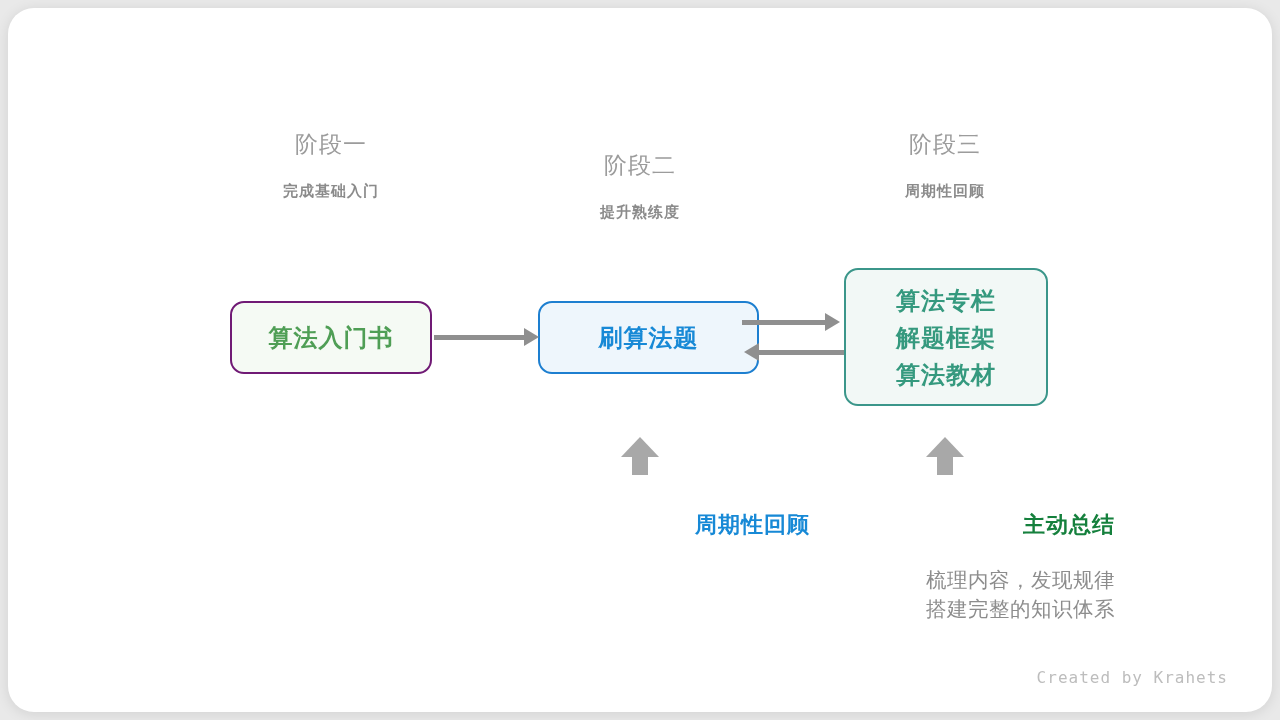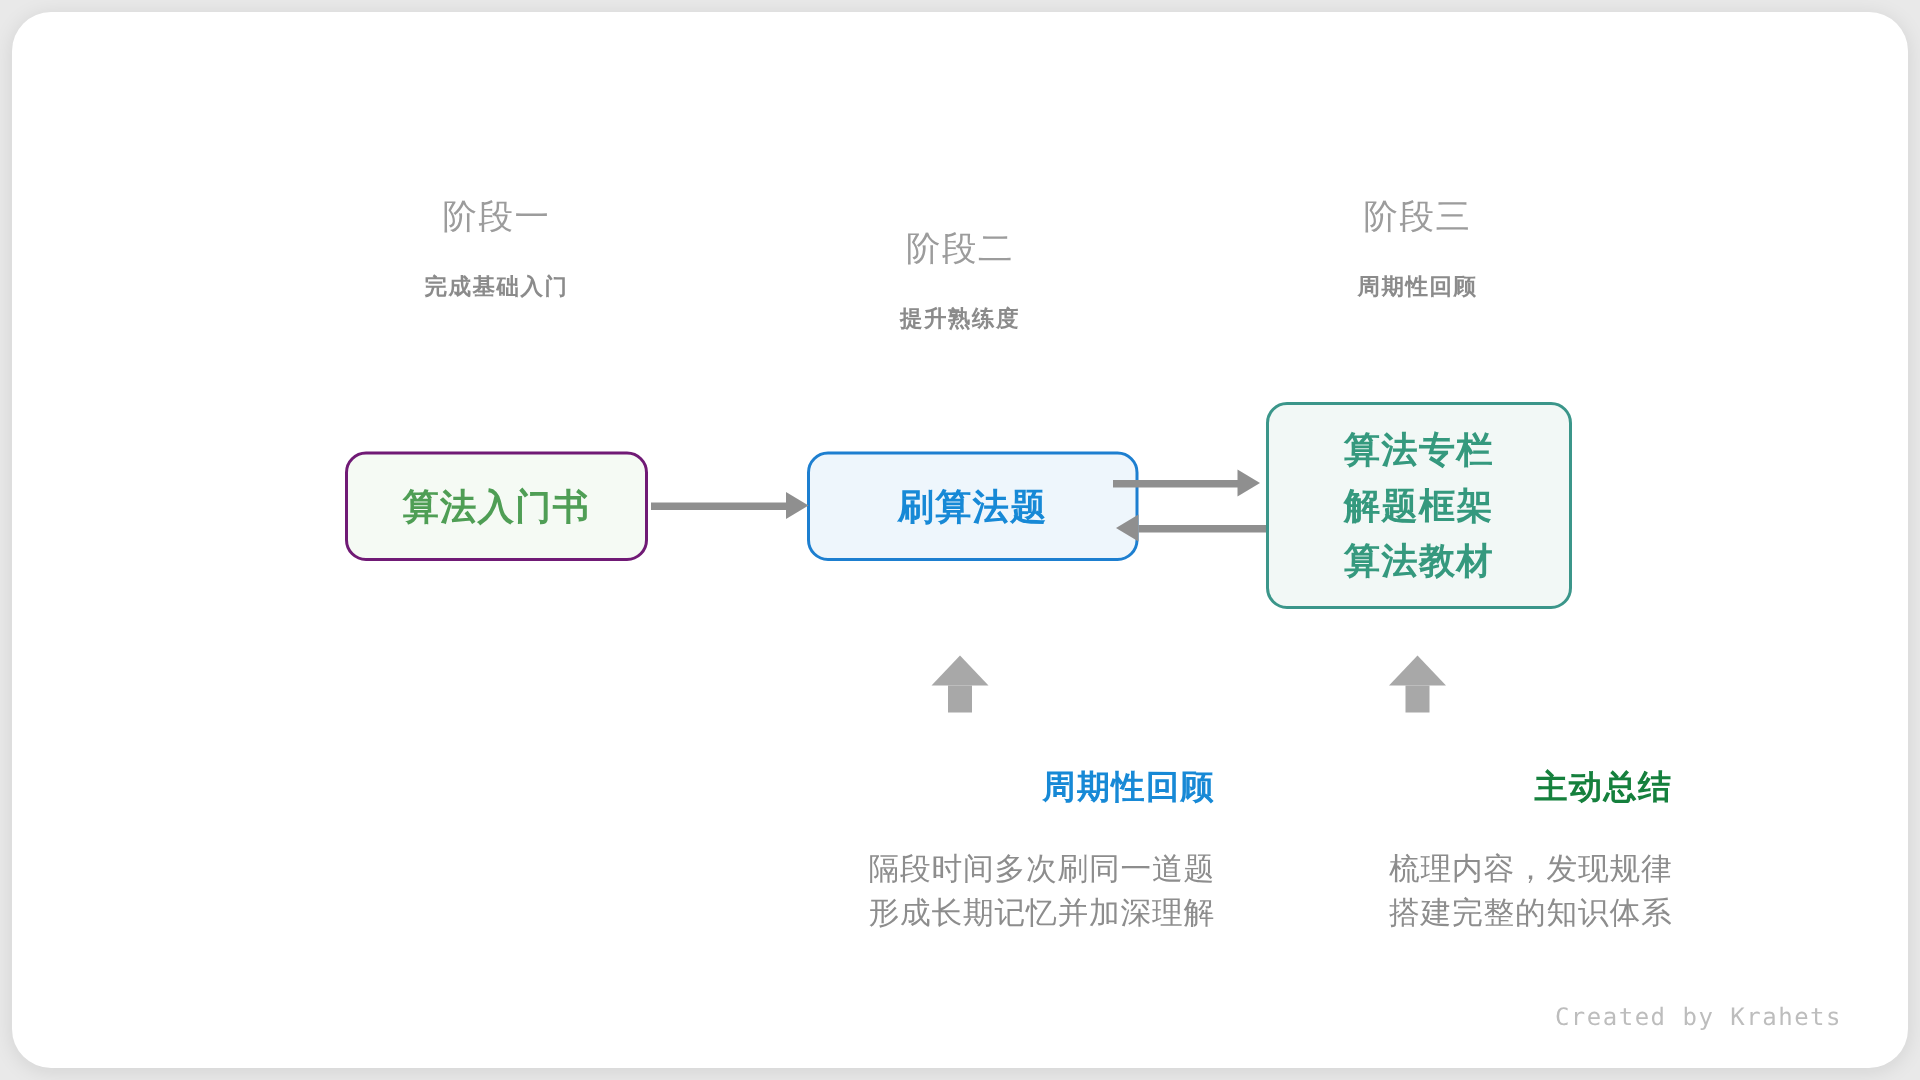"隔段时间多次刷同一道题" div.note-body { html: <div> <div>隔段时间多次刷同一道题</div> <div>形成长期记忆并加深理解</div> </div> -> none }
